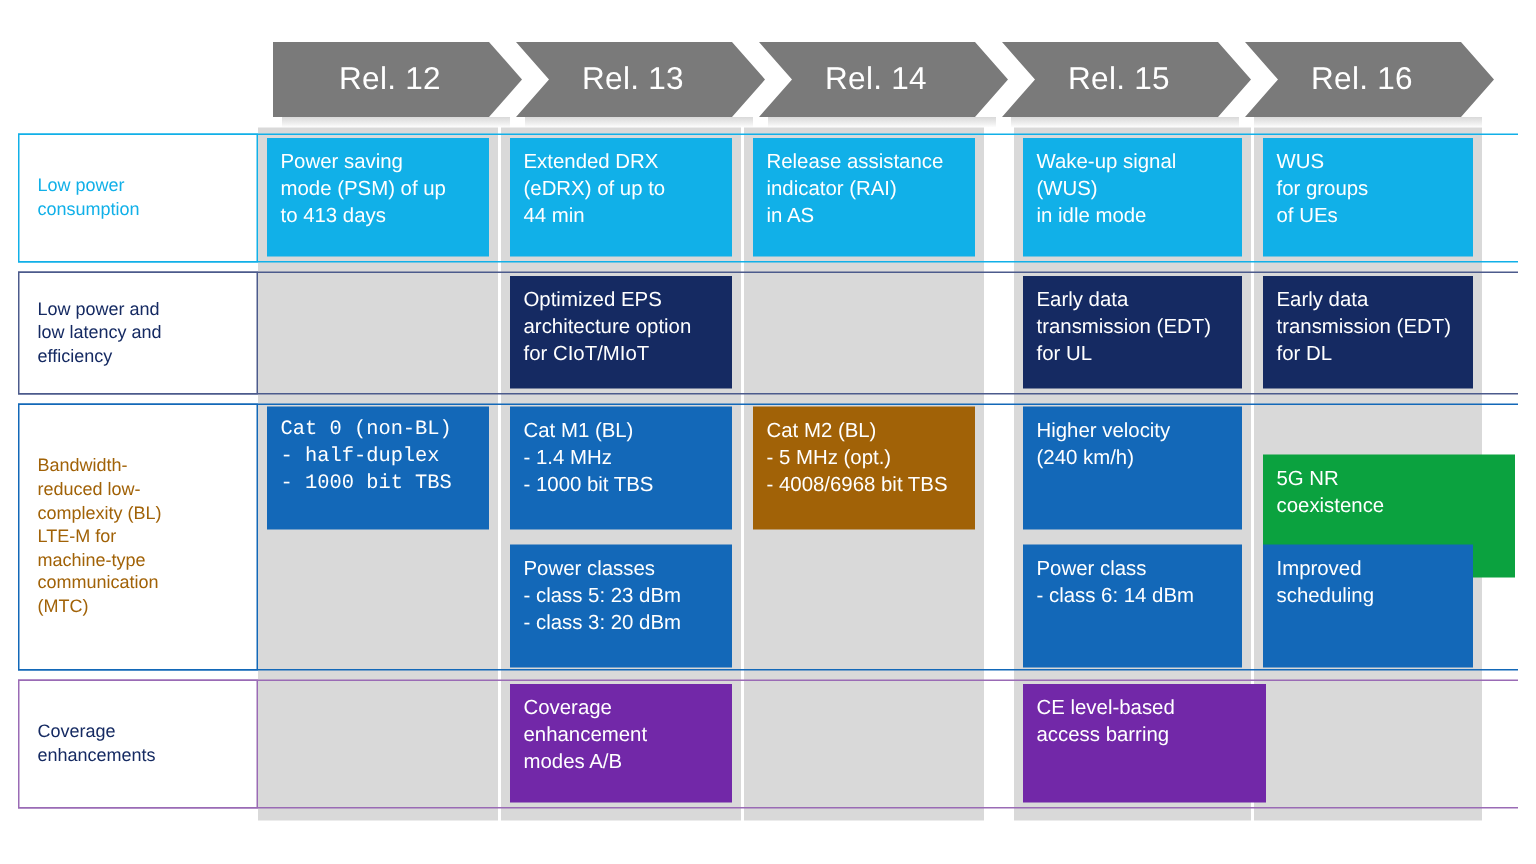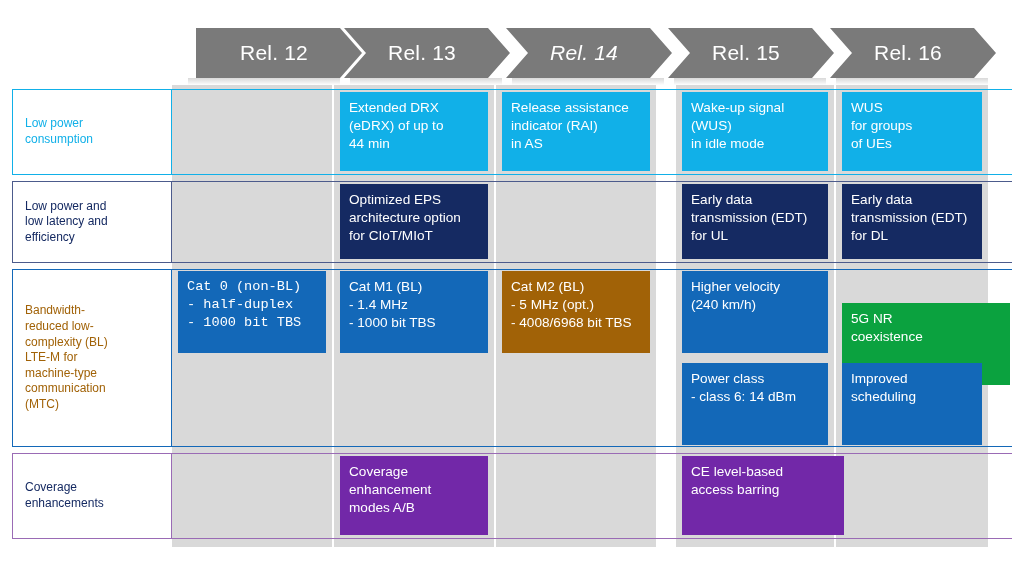"Rel. 12" div.chevron { left: 14px -> 0px }
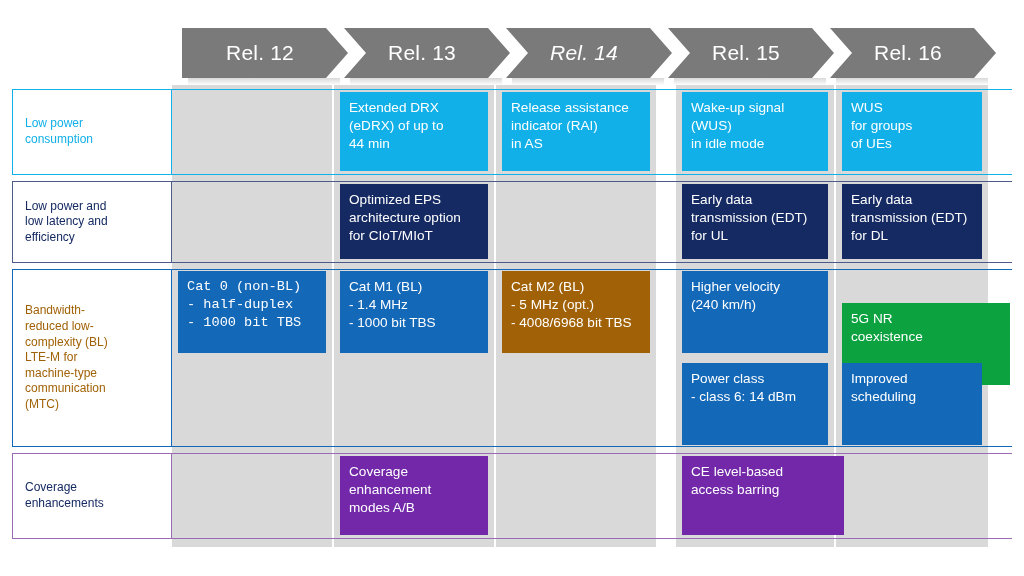"Rel. 14" div.chevron { font-style: italic -> none }
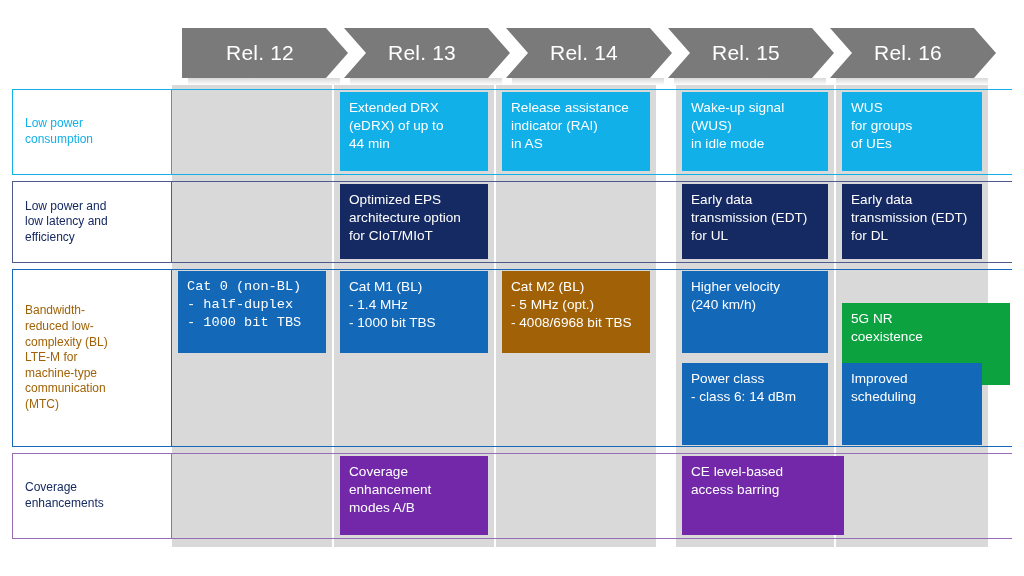"Power saving" div.cell { html: none -> <div>Power saving mode (PSM) of up to 413 days</div> }
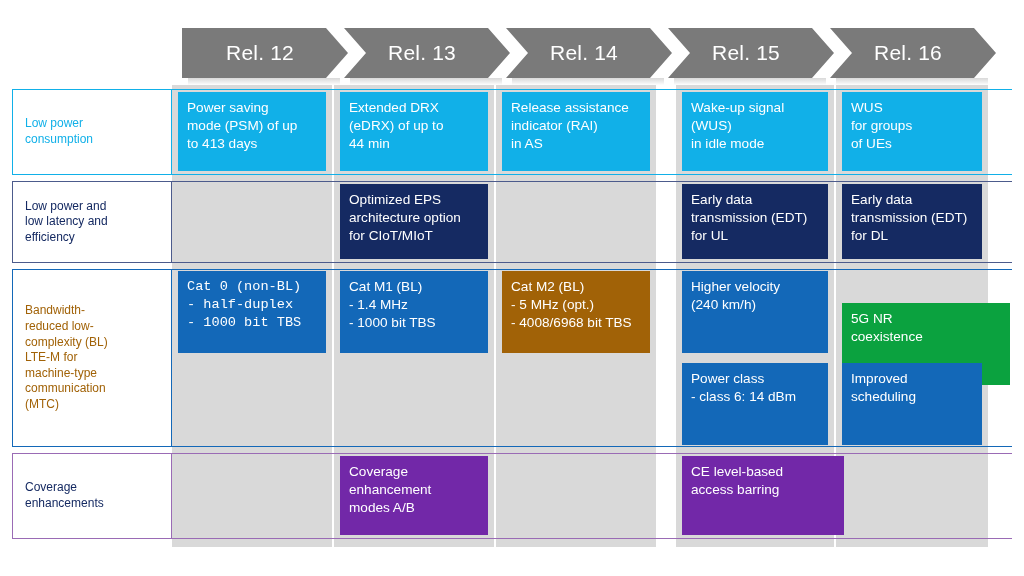"Power classes" div.cell { html: none -> <div>Power classes - class 5: 23 dBm - class 3: 20 dBm</div> }
